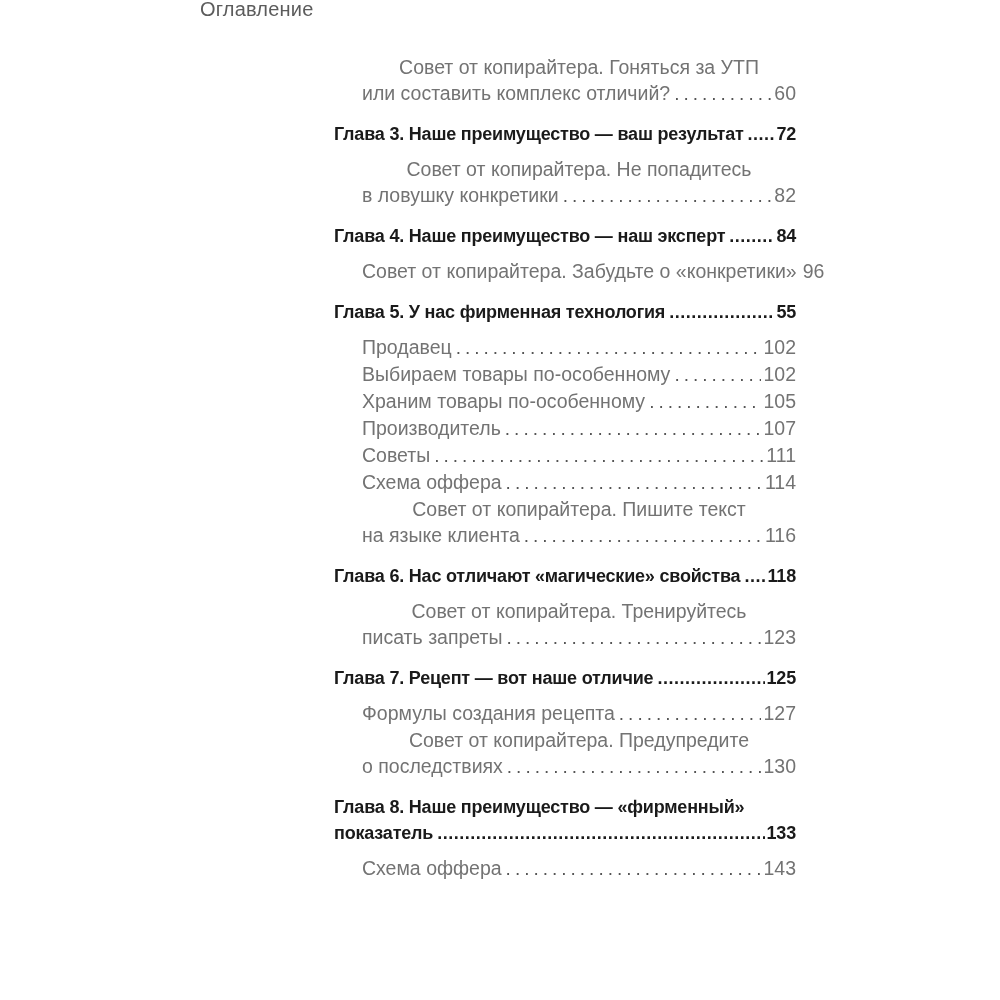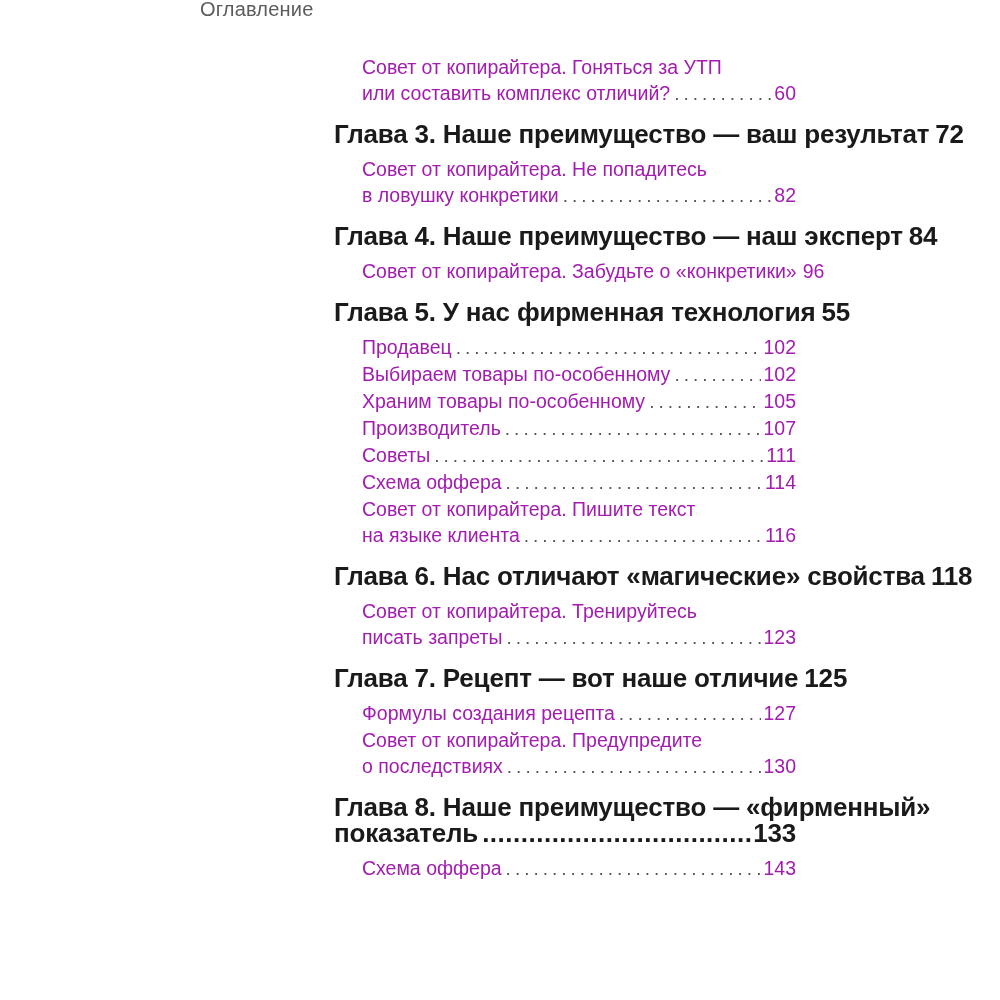"Совет от копирайтера. Гоняться за" .sub { color: #a21caf -> #737373; text-align: none -> center }
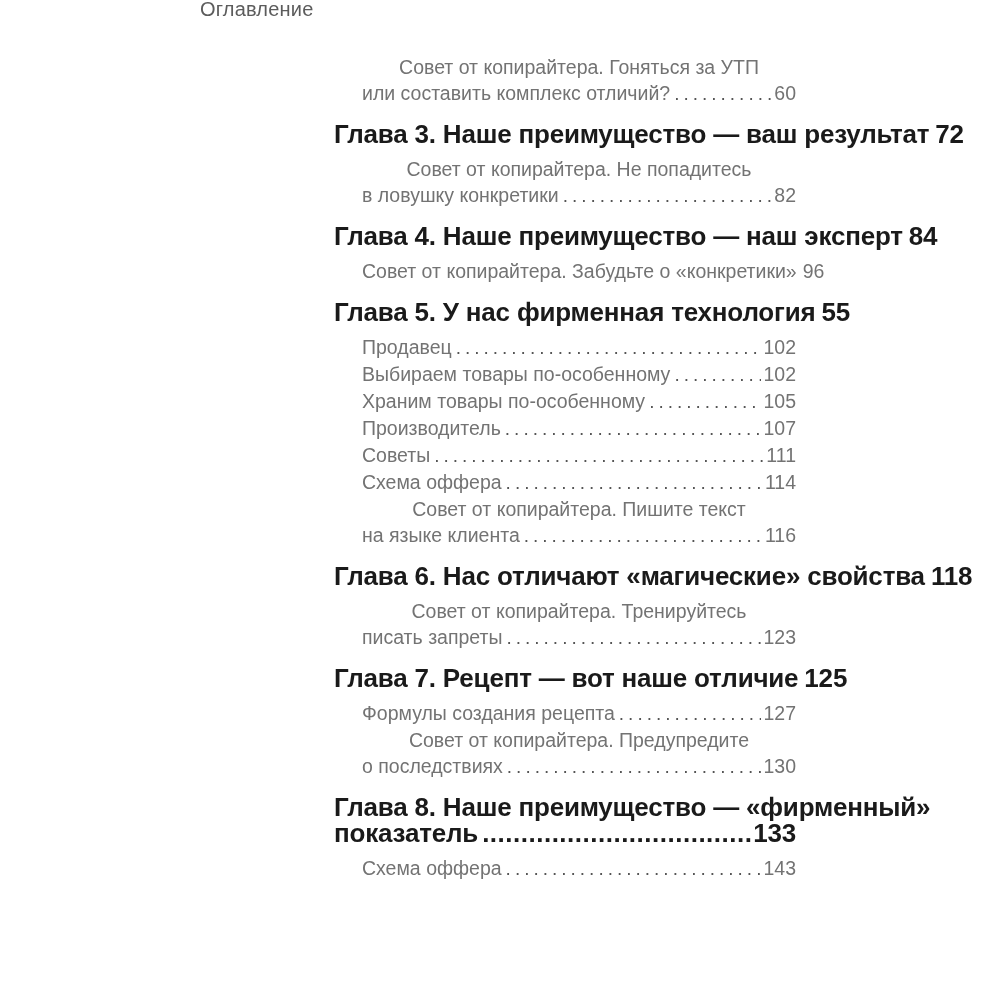"Глава 3. Наше преимущество —" .chapter { font-size: 26px -> 18px }
